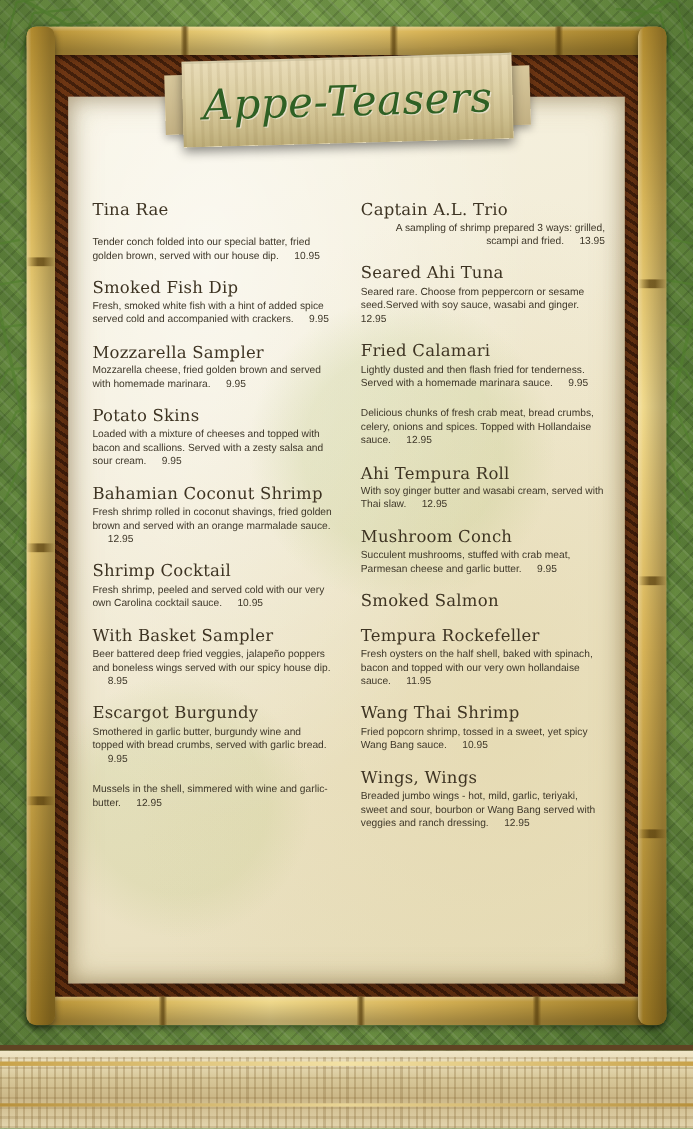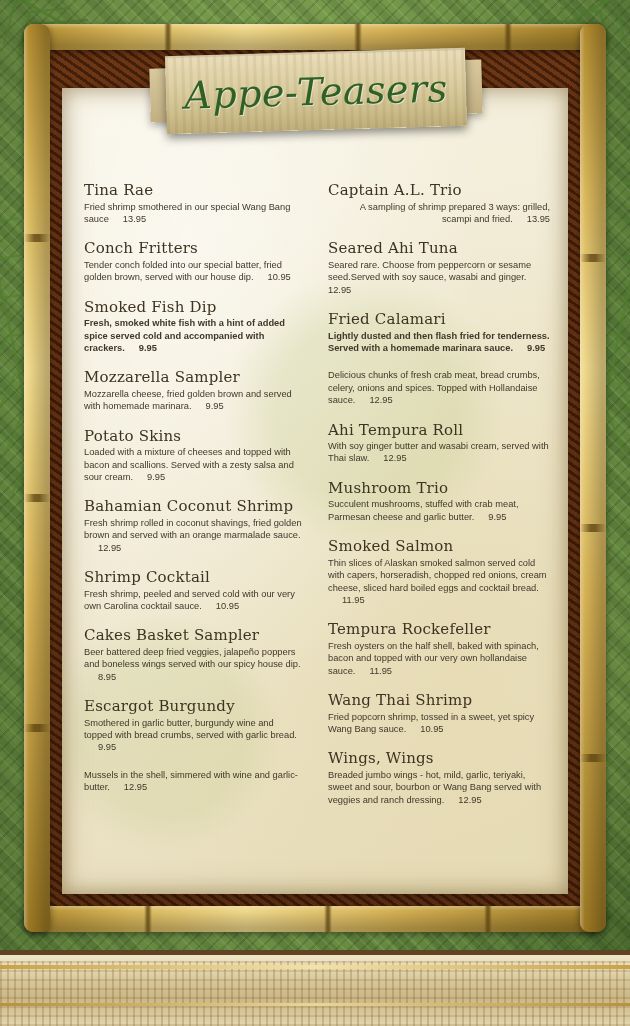"Fried shrimp smothered in our" div.item-desc { html: <div><span>Fried shrimp smothered in our special Wang Bang sauce</span><span></span><span>13.95</span></div> -> none }
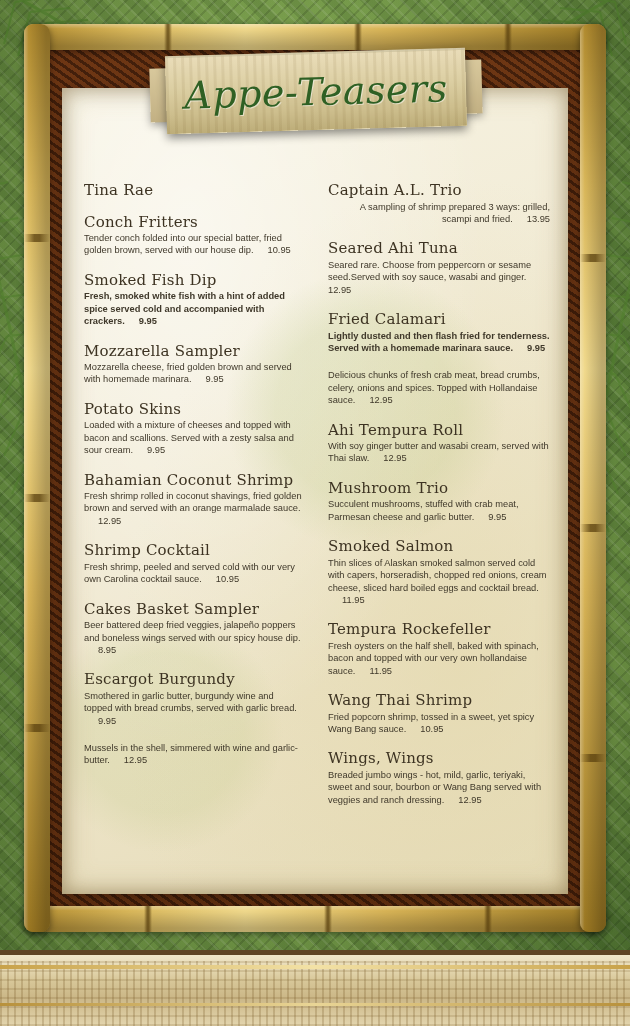"Conch Fritters" div.item-name { html: <div>Conch Fritters</div> -> none }
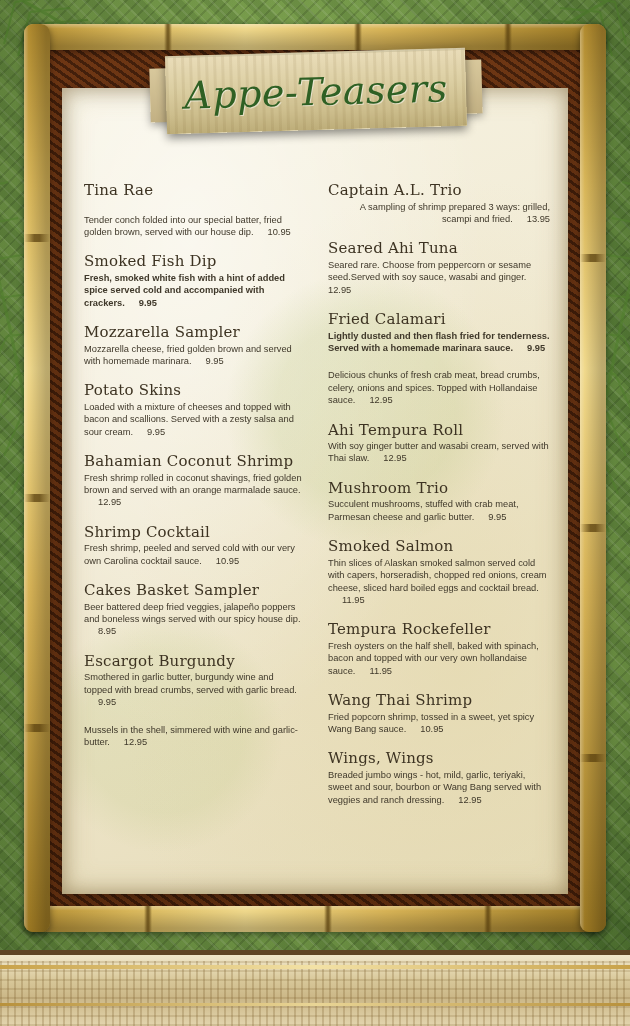"Fresh, smoked white fish with" .item-desc.bold { font-weight: bold -> normal }
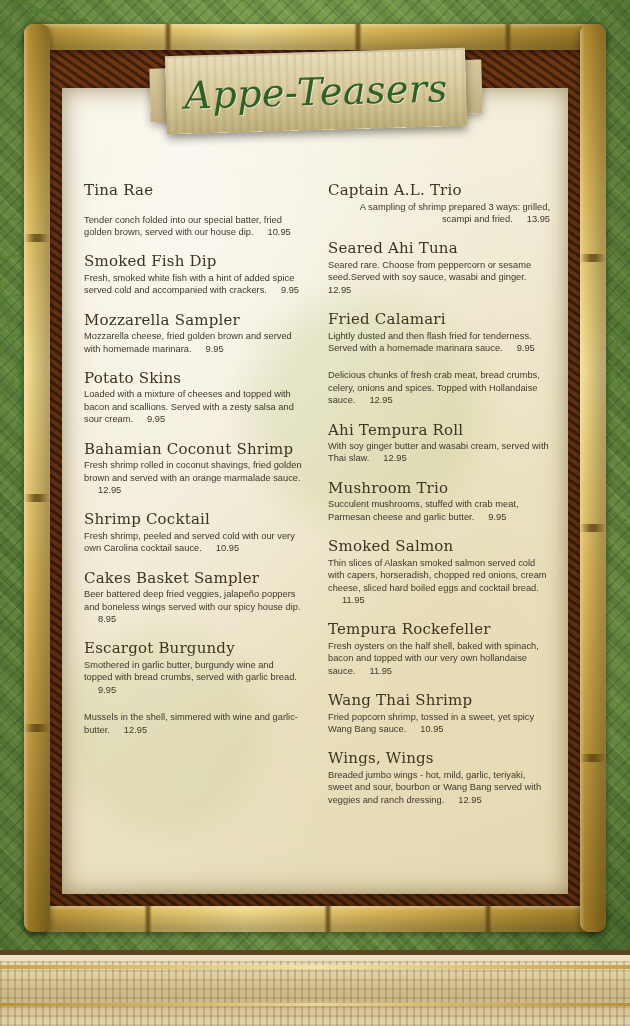"Mushroom Trio" div.item-name { text: Trio -> Conch }
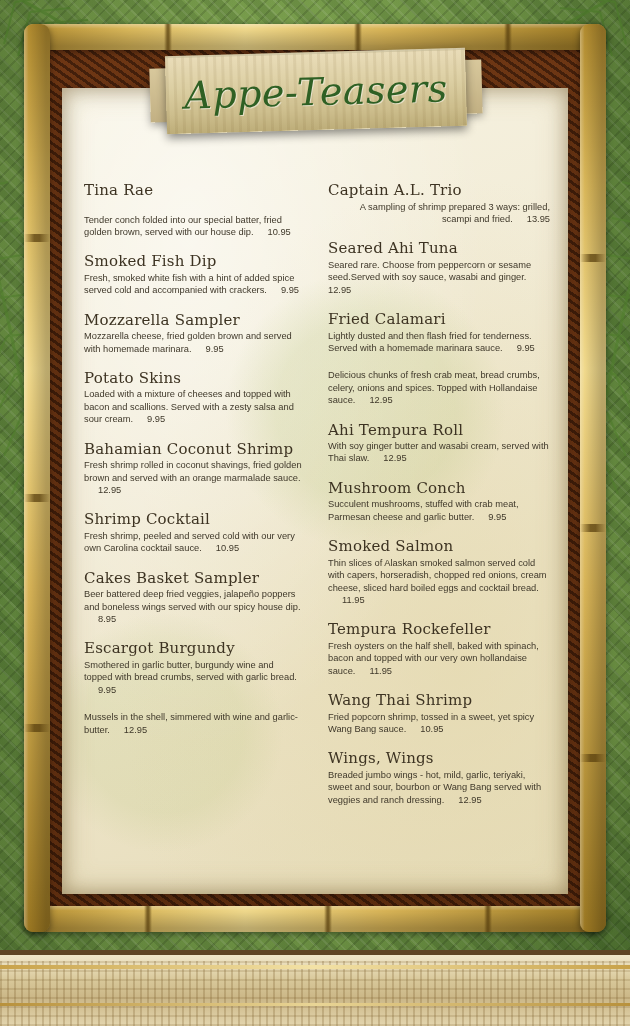"Thin slices of Alaskan smoked" div.item-desc { html: <div><span>Thin slices of Alaskan smoked salmon served cold with capers, horseradish, chopped red onions, cream cheese, sliced hard boiled eggs and cocktail bread.</span><span></span><span>11.95</span></div> -> none }
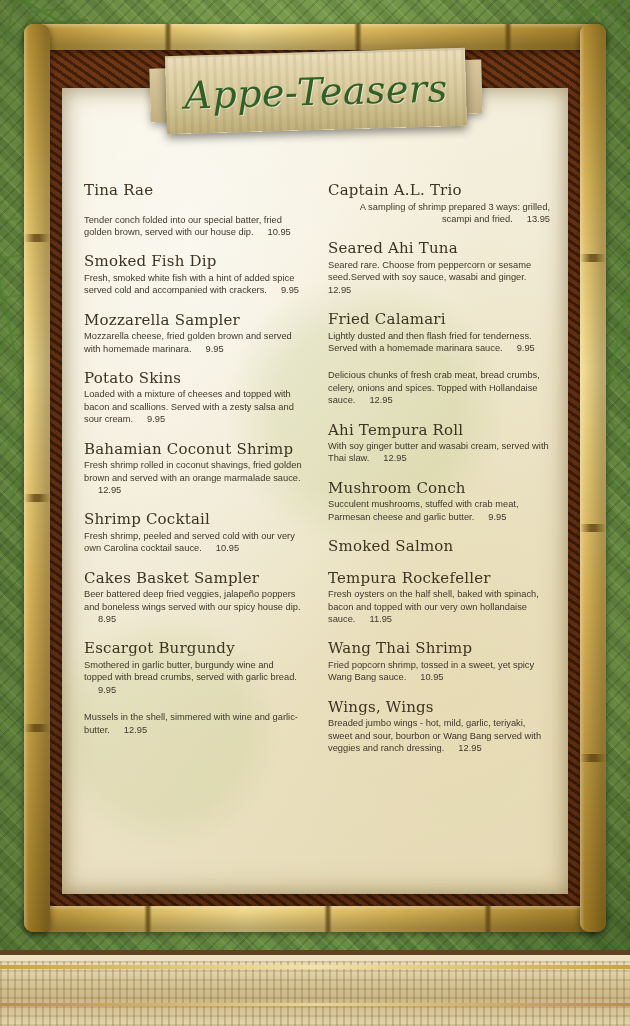"Cakes Basket Sampler" div.item-name { text: Cakes -> With }
